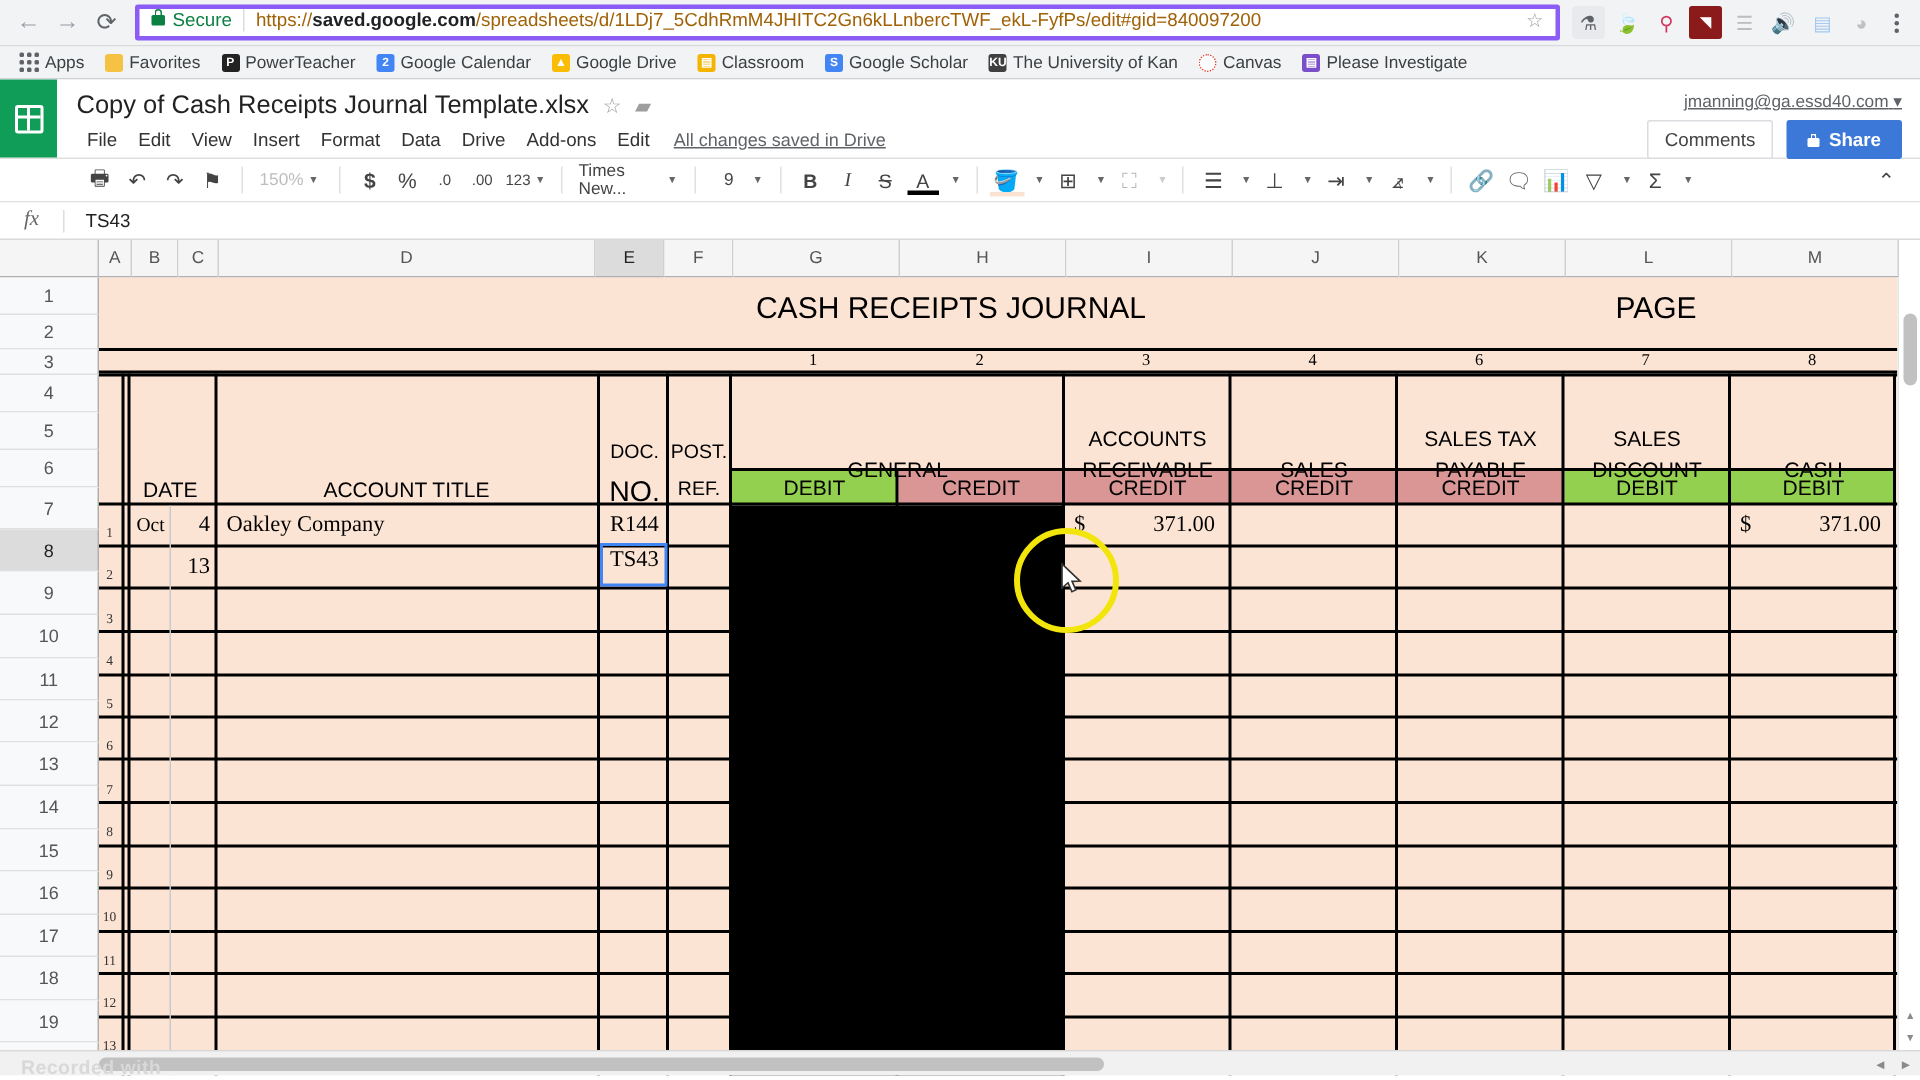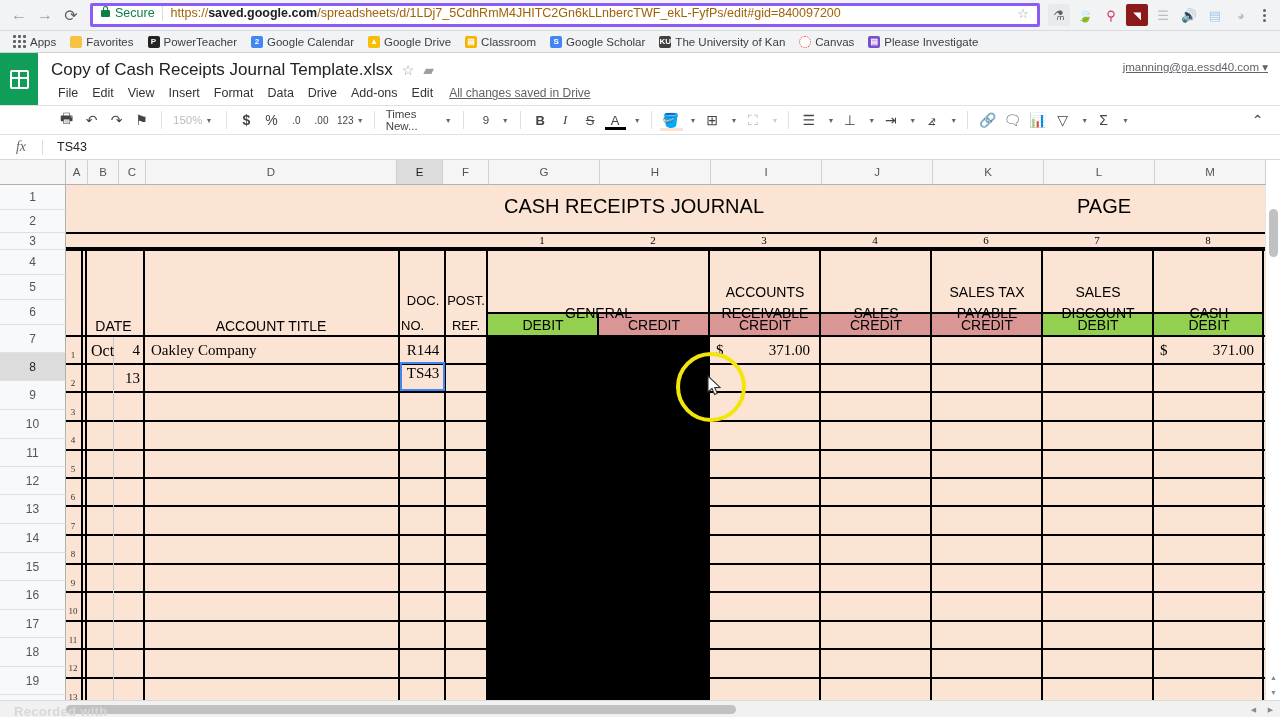"Comments" div { html: none -> <div> <div>Comments</div> <div> <span> <span></span> <span></span> </span> <span>Share</span> </div> </div> }
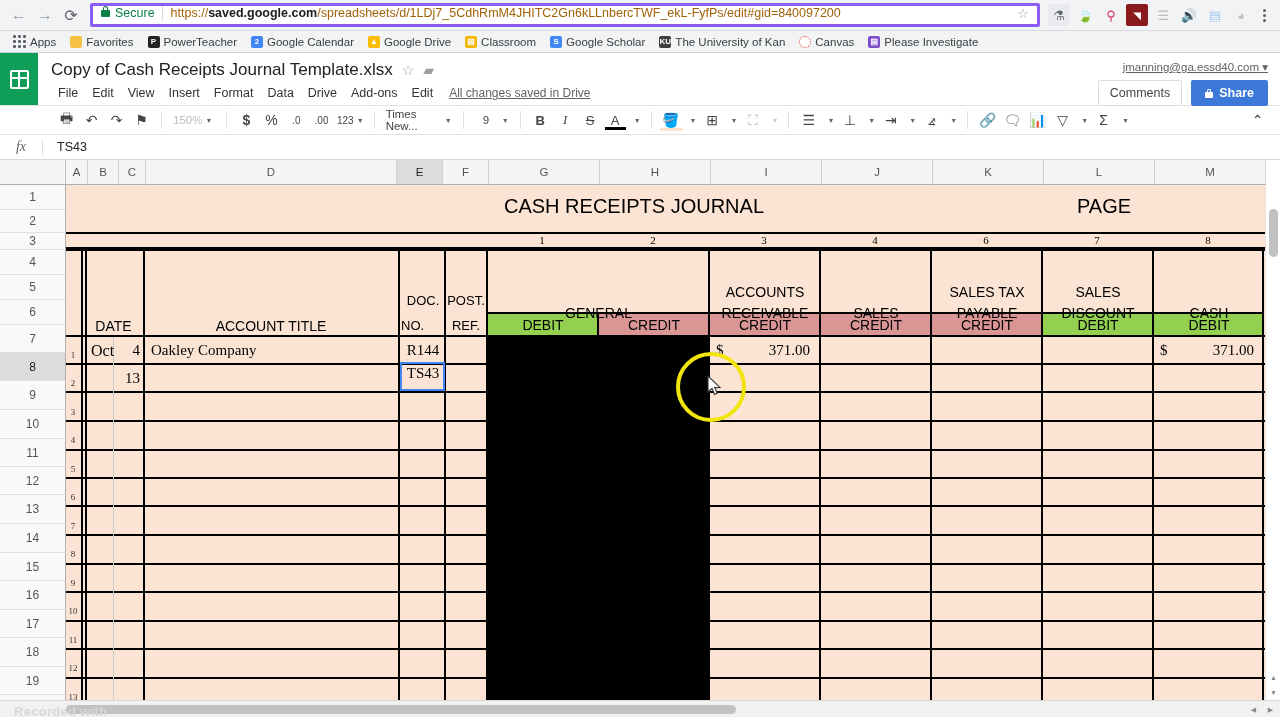"NO." div.ctext { font-size: 13px -> 19px; text-align: left -> center; width: 24px -> 44px }
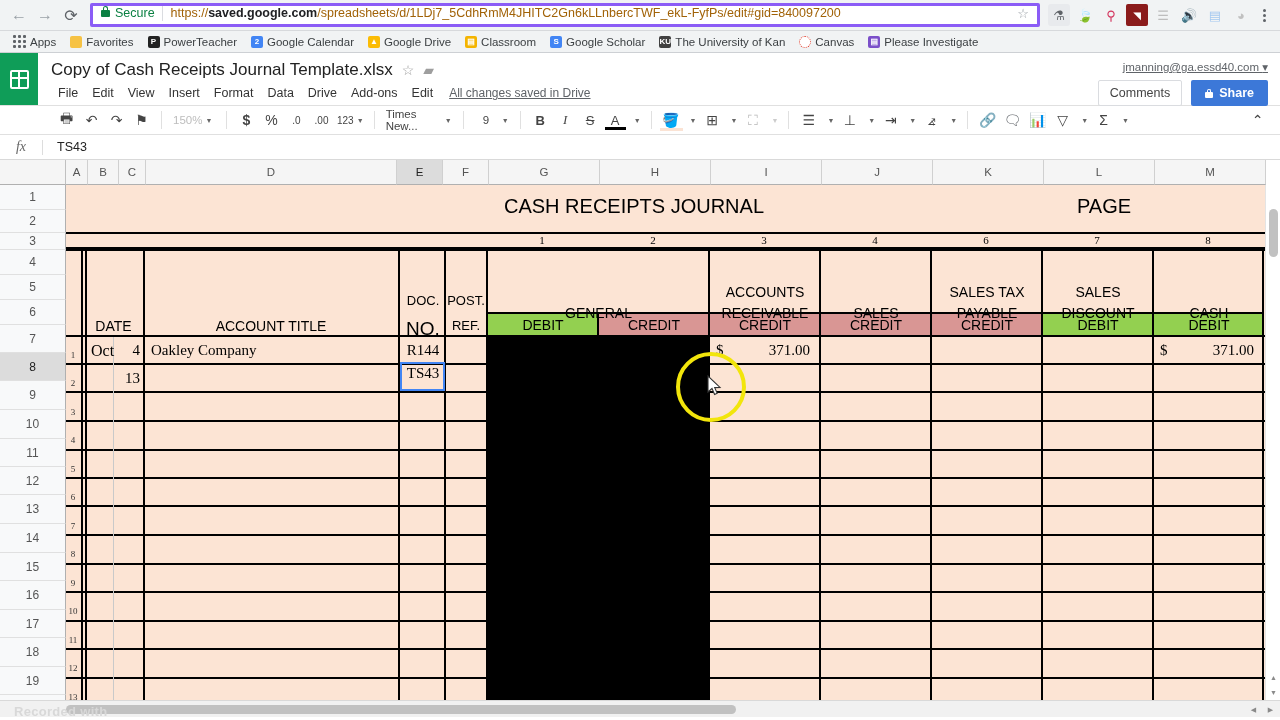"Oct" div.ctext { font-size: 16px -> 13px }
